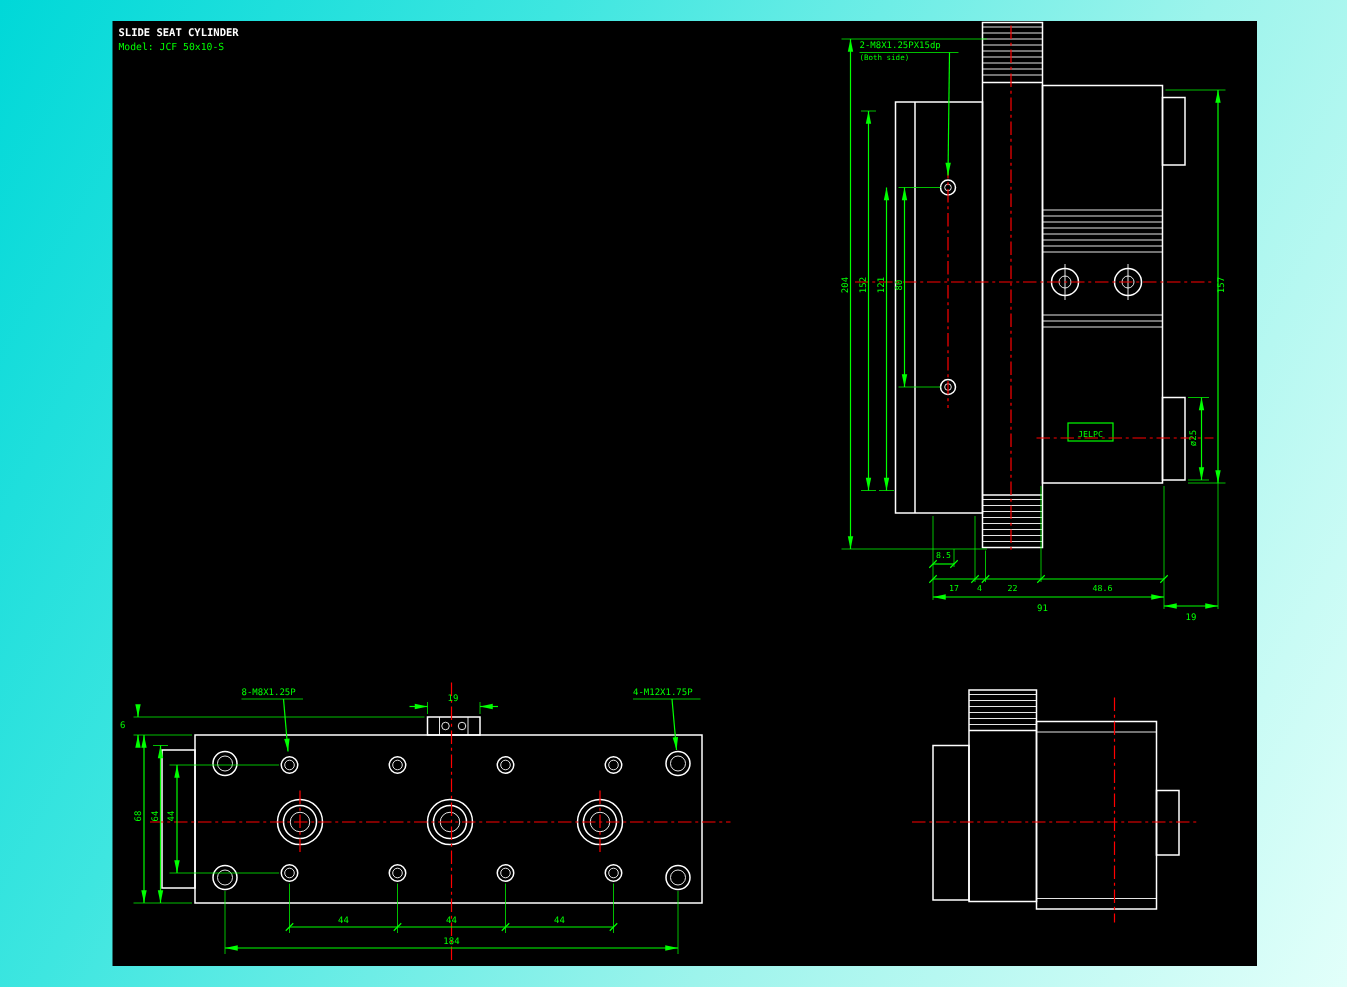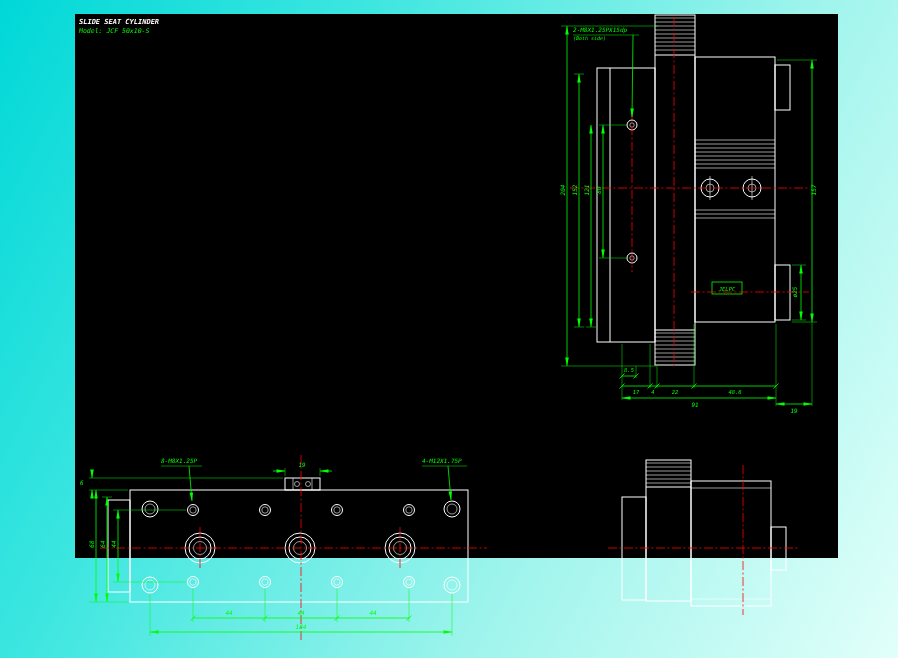"SLIDE SEAT CYLINDER" .canvas { font-style: italic -> none; height: 544px -> 630px }
